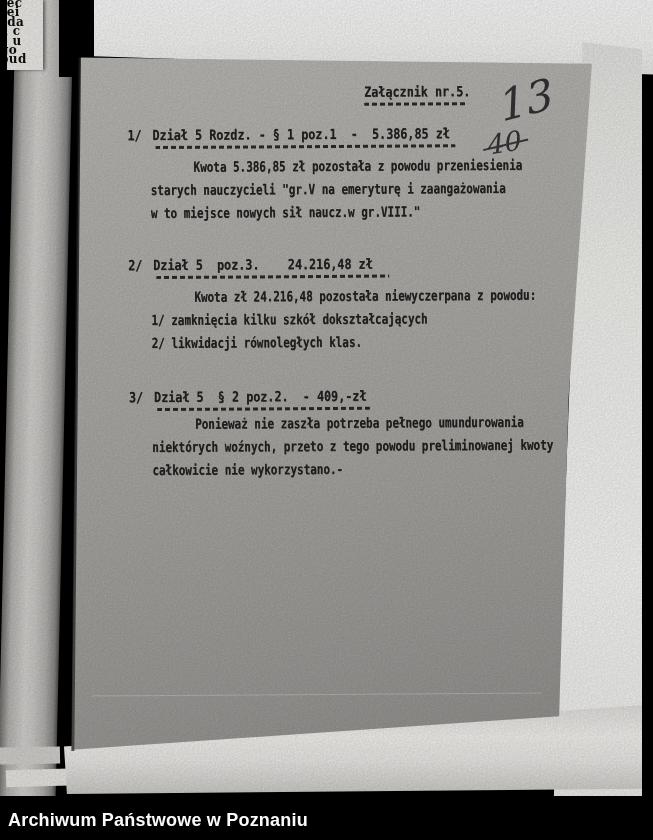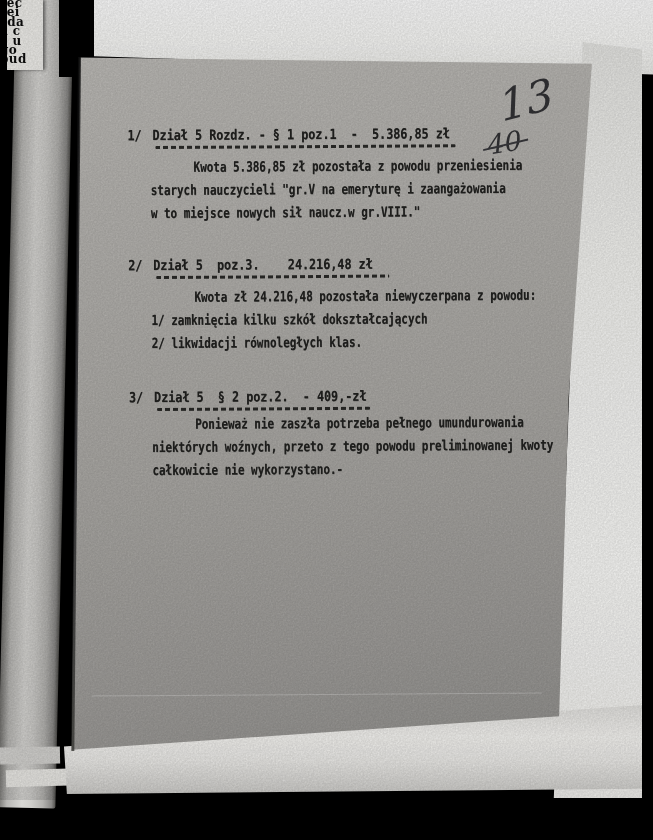"Załącznik nr.5." div.title-block { html: none -> <div> <div><span>Załącznik nr.5.</span></div> <div></div> </div> }
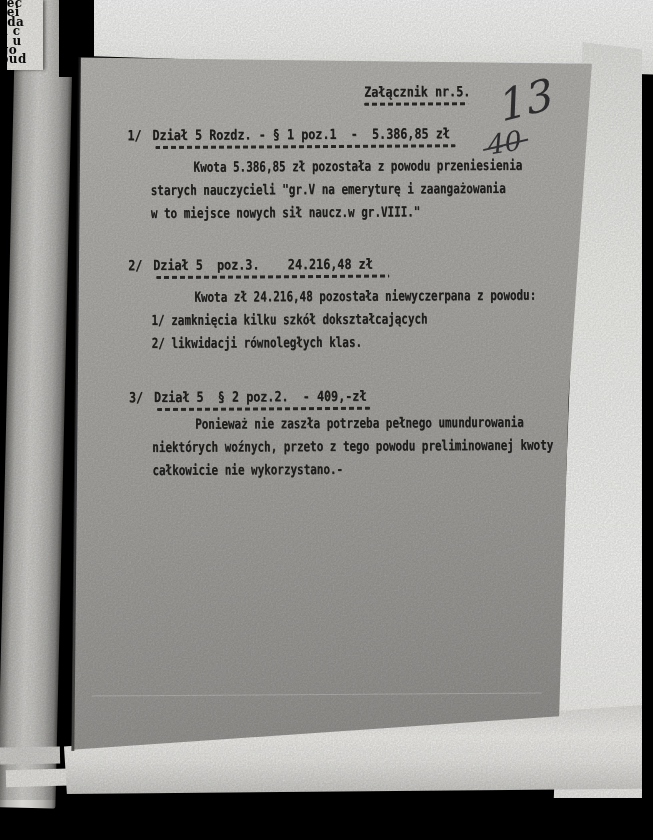"Archiwum Państwowe w Poznaniu" div.caption-bar { html: none -> <div> <span>Archiwum Państwowe w Poznaniu</span> </div> }
